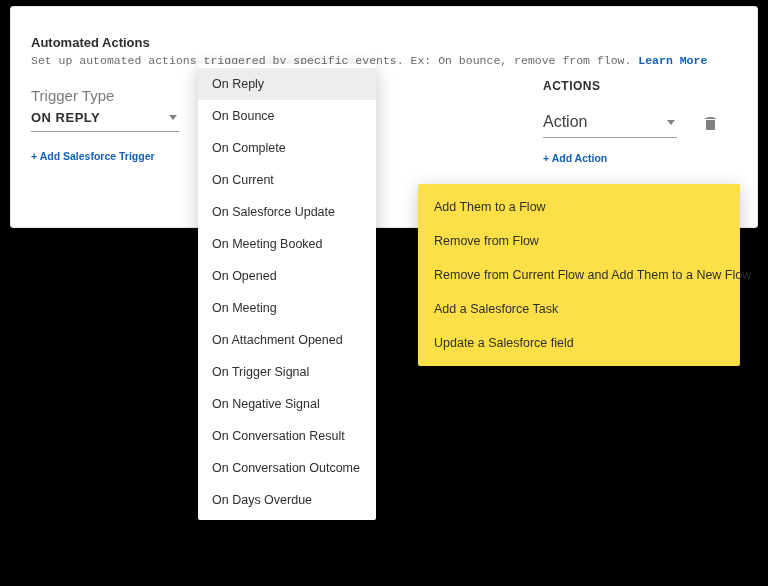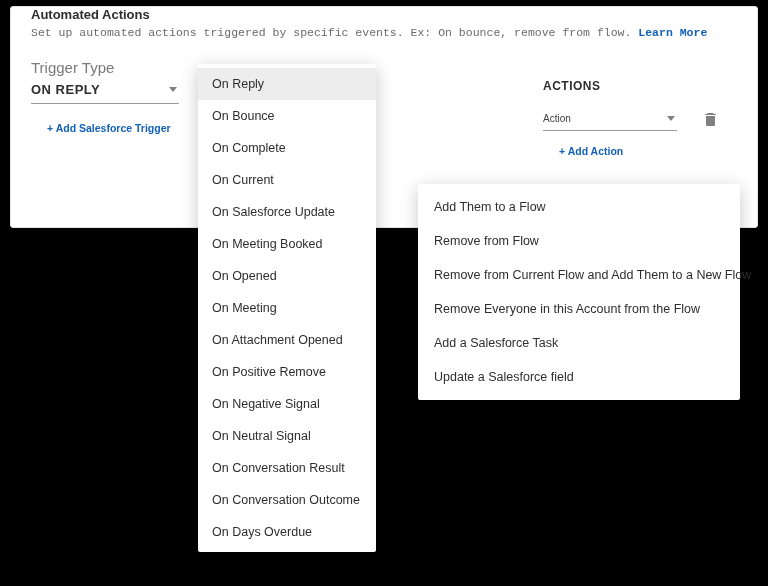"Automated Actions" .panel { padding: 0 20px 20px 20px -> 28px 20px 20px 20px }
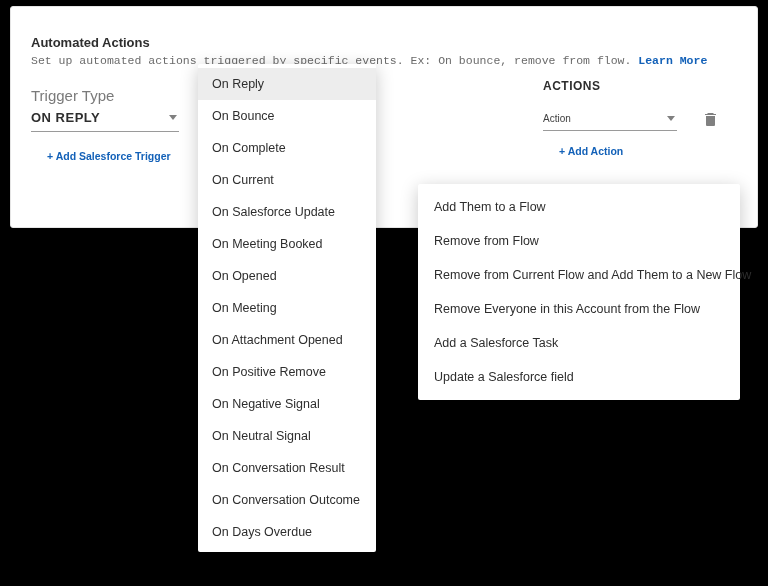"Action" .select-value-normal { font-size: 10px -> 16px }
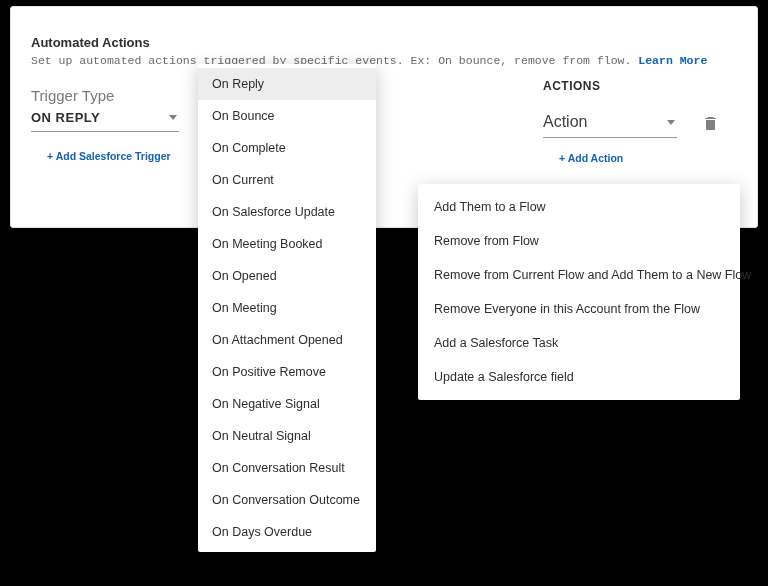"+ Add Salesforce Trigger" .add-link { margin-left: 16px -> none }
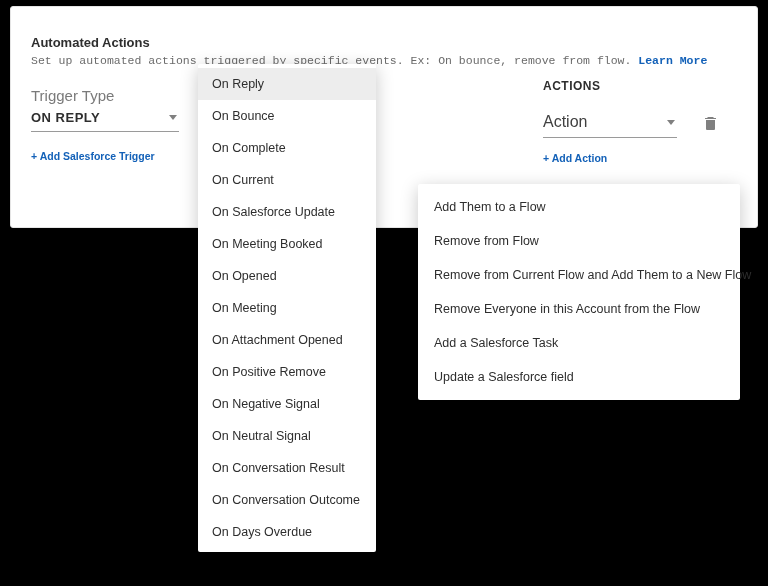"Add Them to a Flow" .dropdown-actions { background: #ffffff -> #fde047 }
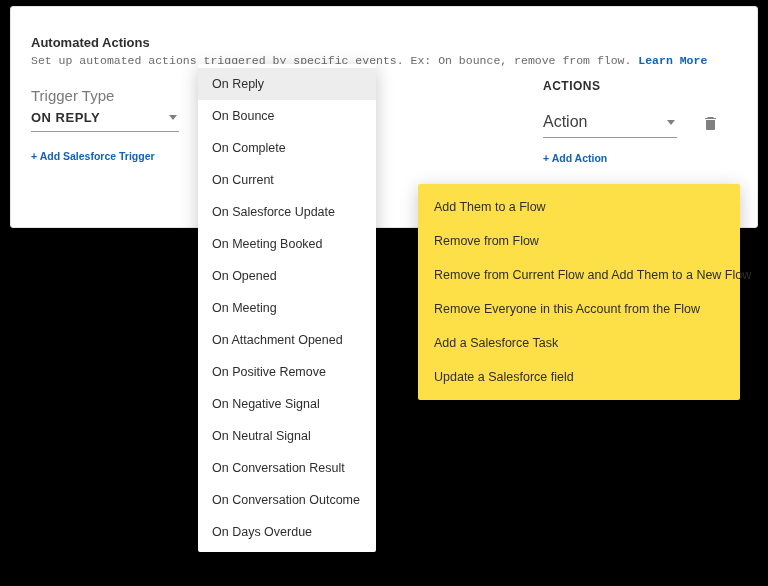"Remove Everyone in this Account" div.dd-item { html: <div>Remove Everyone in this Account from the Flow</div> -> none }
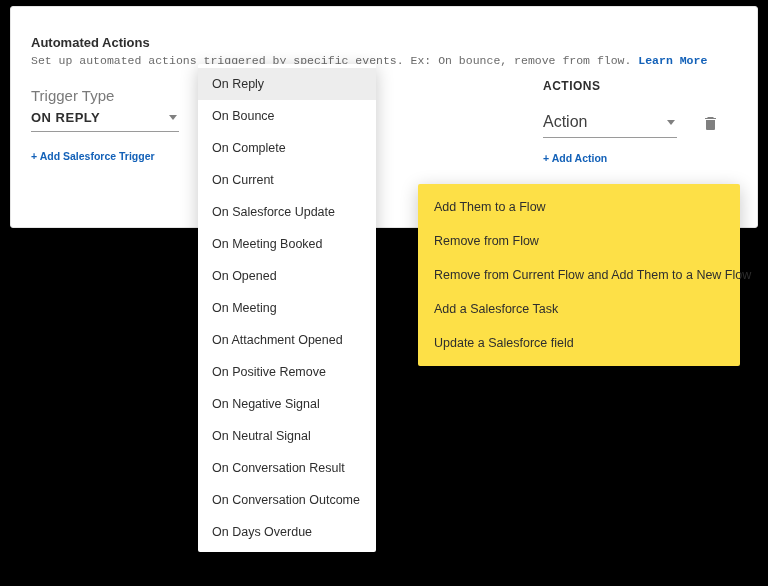"On Positive Remove" div.dd-item { text: Positive Remove -> Trigger Signal }
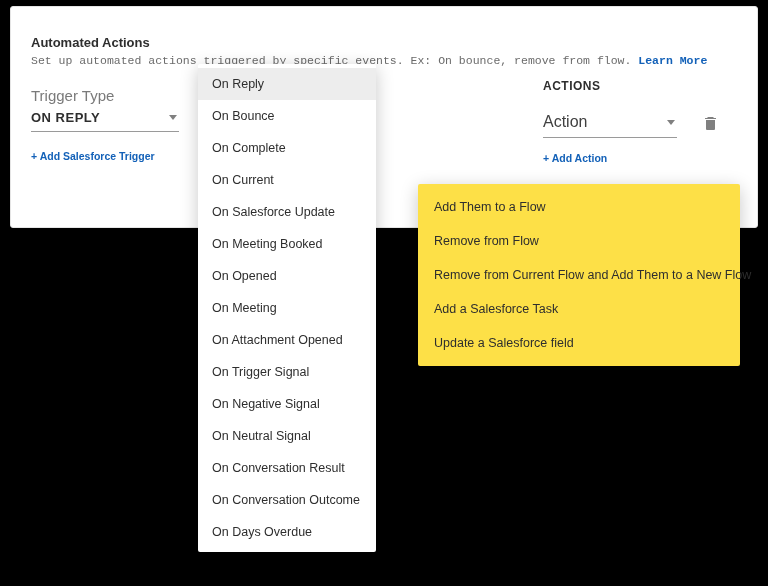"On Neutral Signal" div.dd-item { html: <div>On Neutral Signal</div> -> none }
